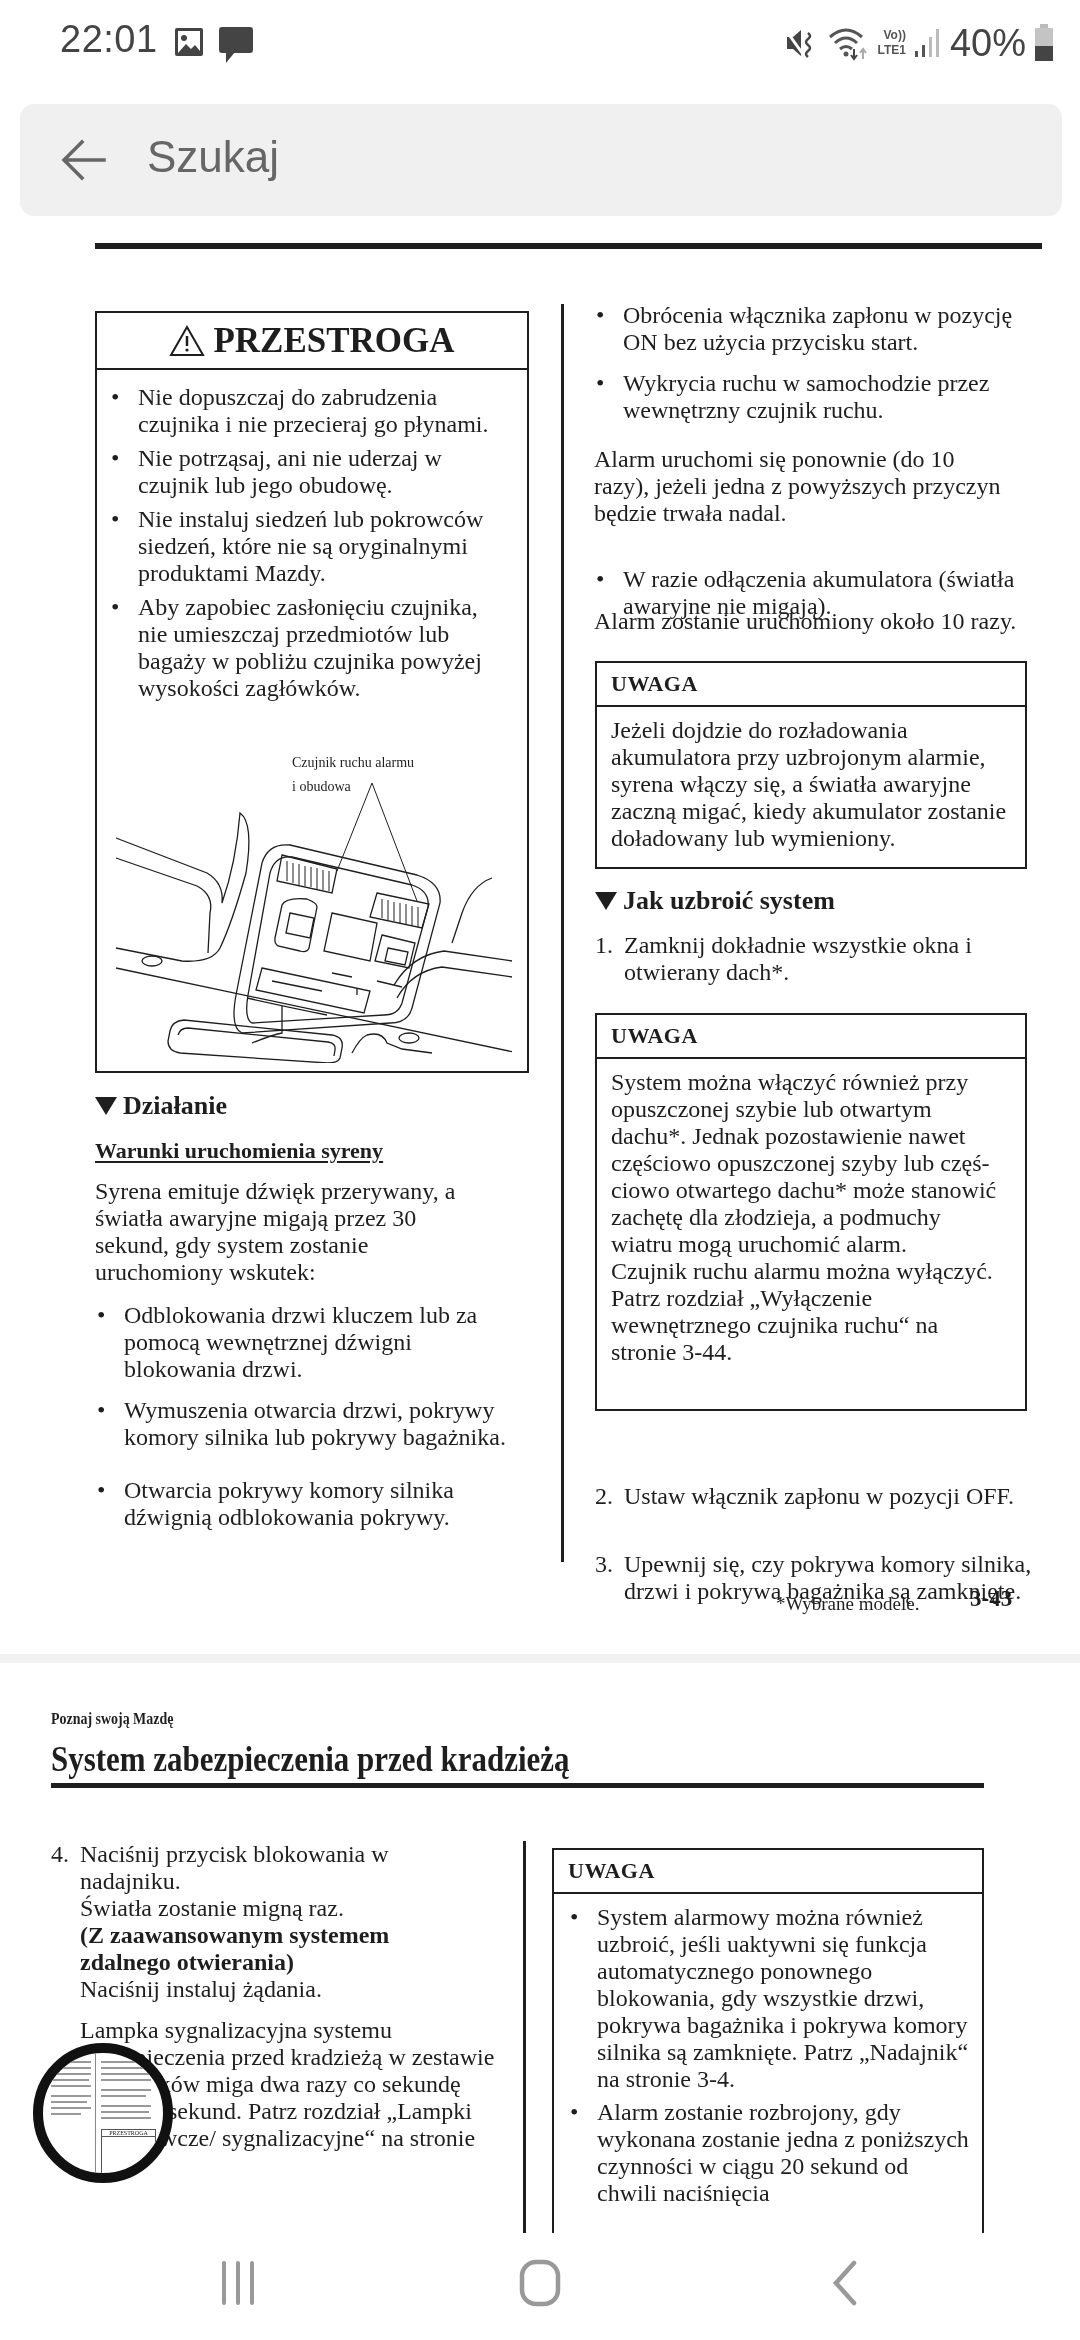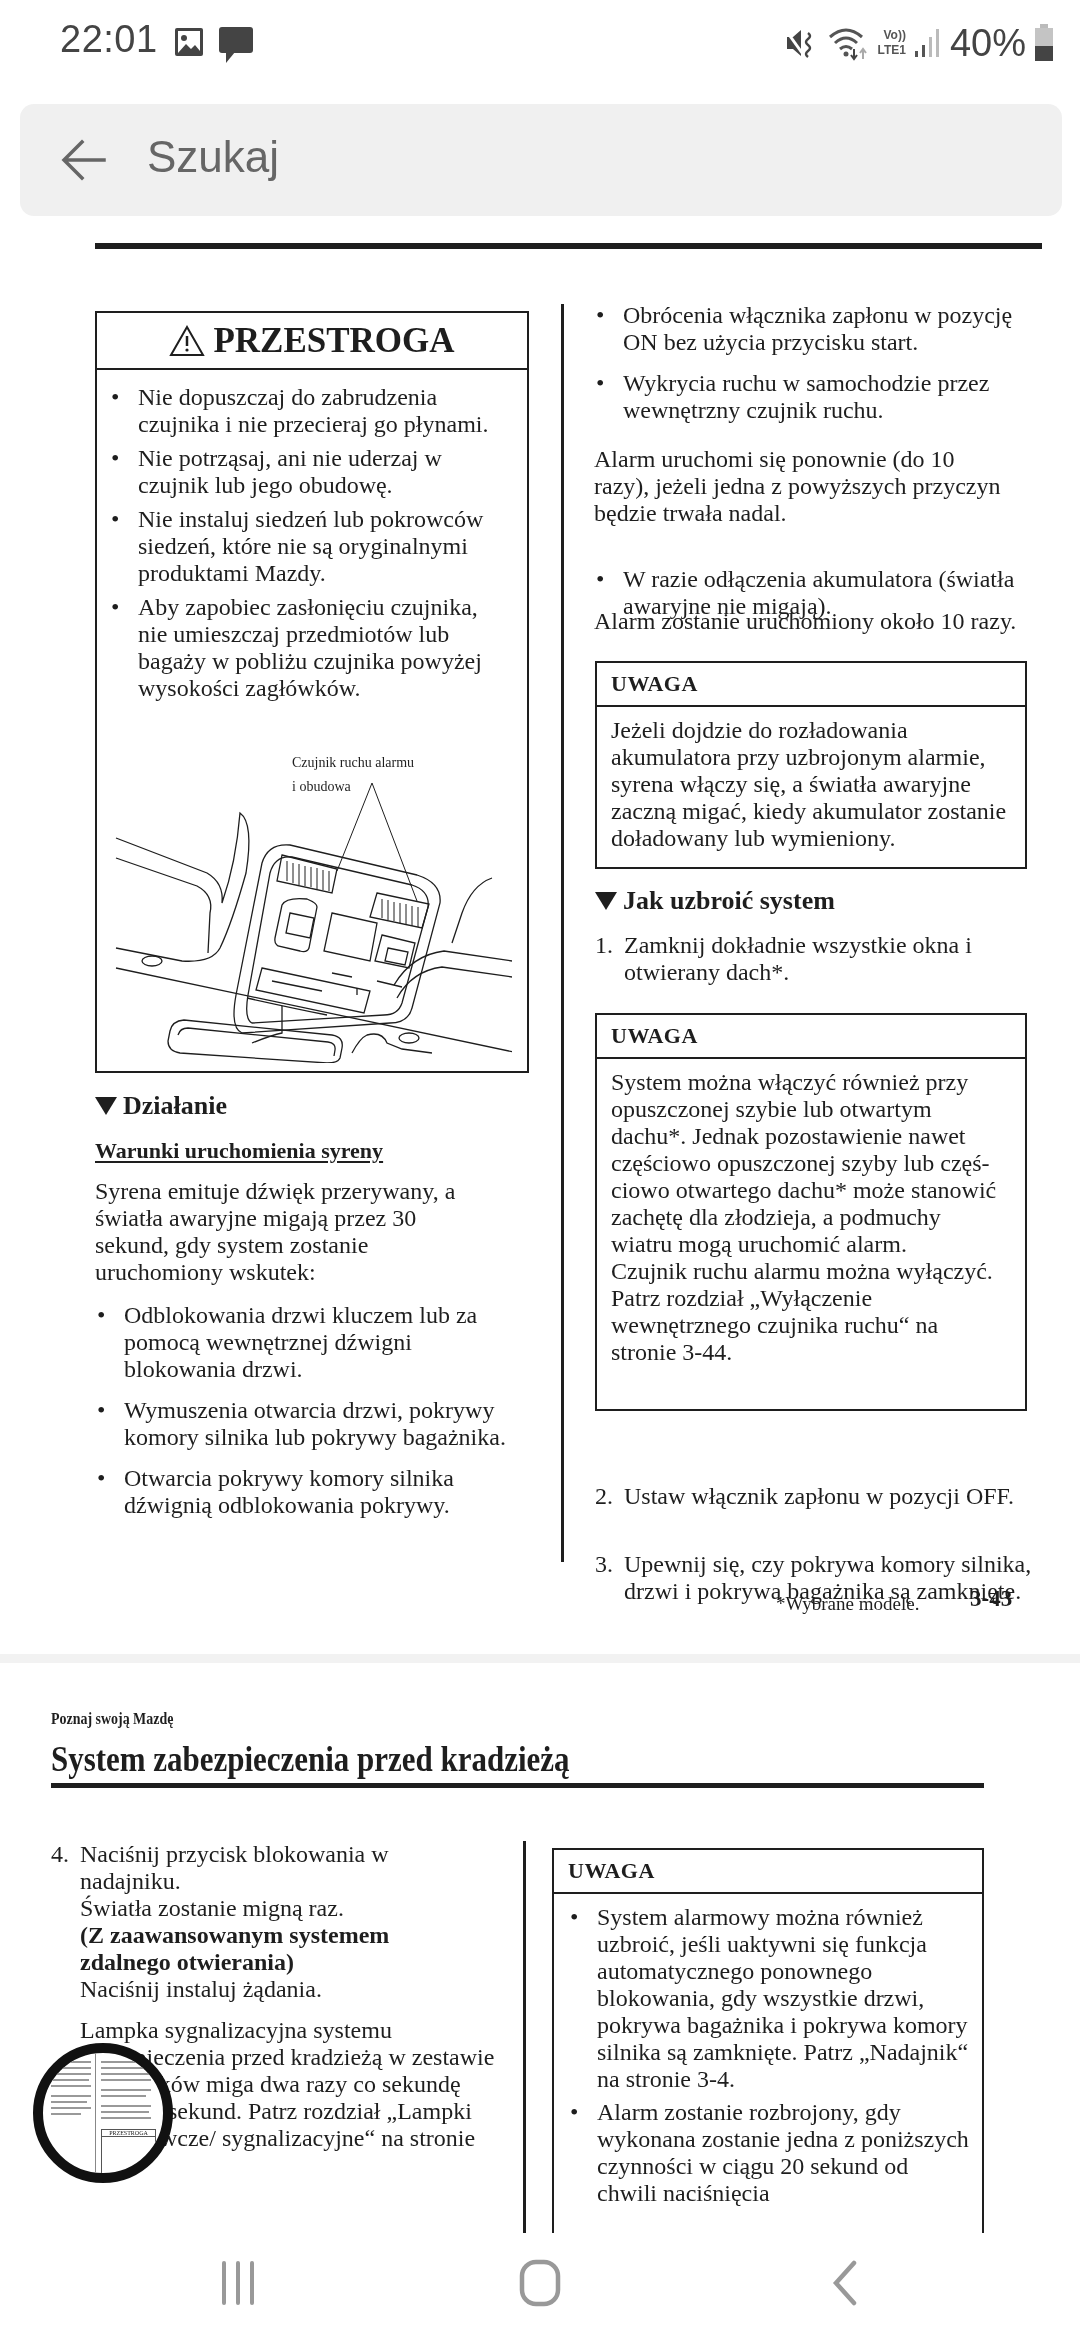"Wymuszenia otwarcia drzwi, pokrywy" li { margin-bottom: 14px -> 26px }
